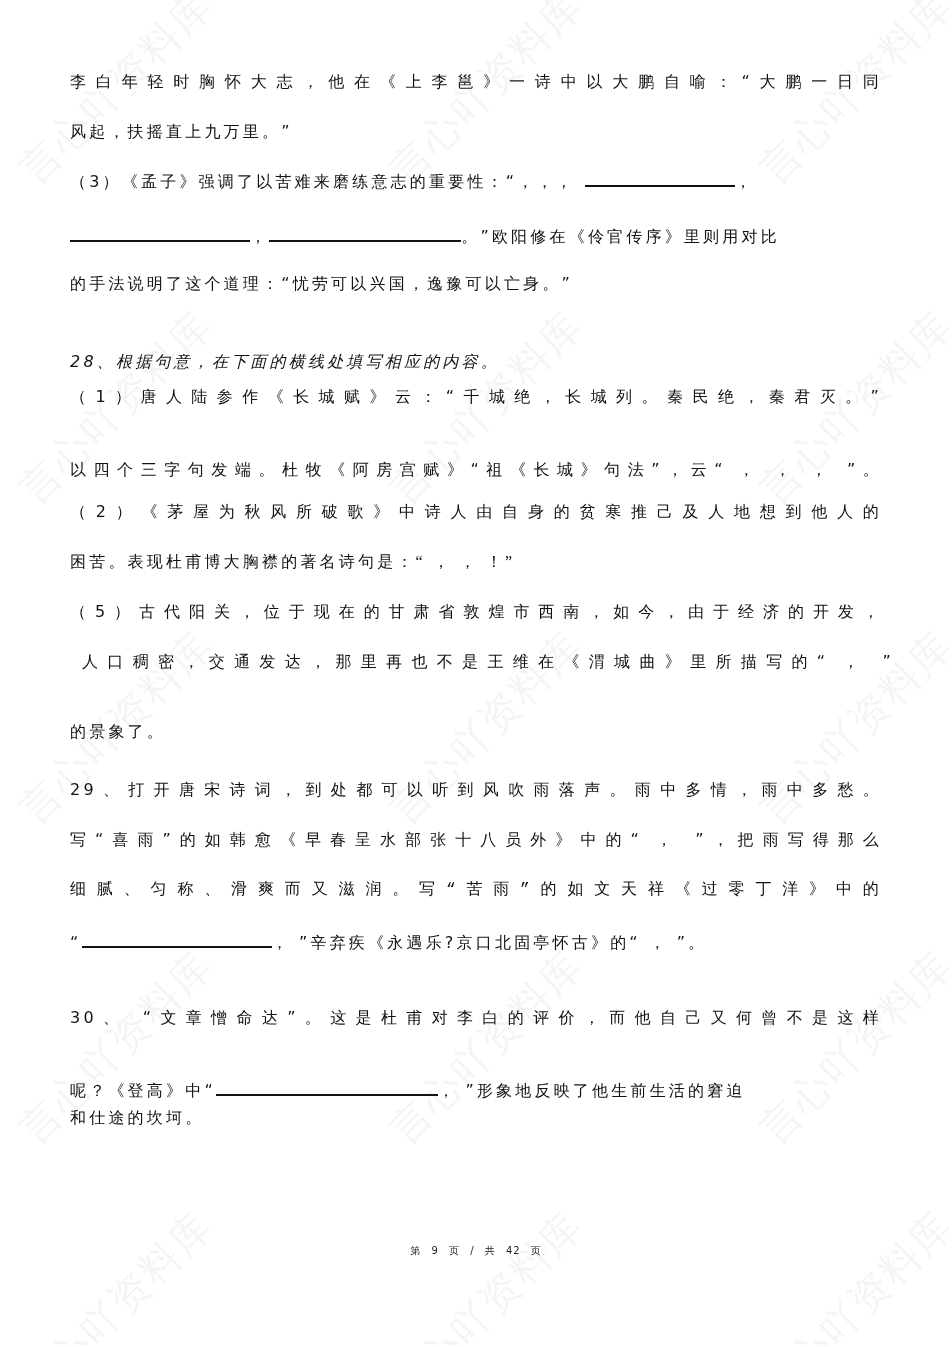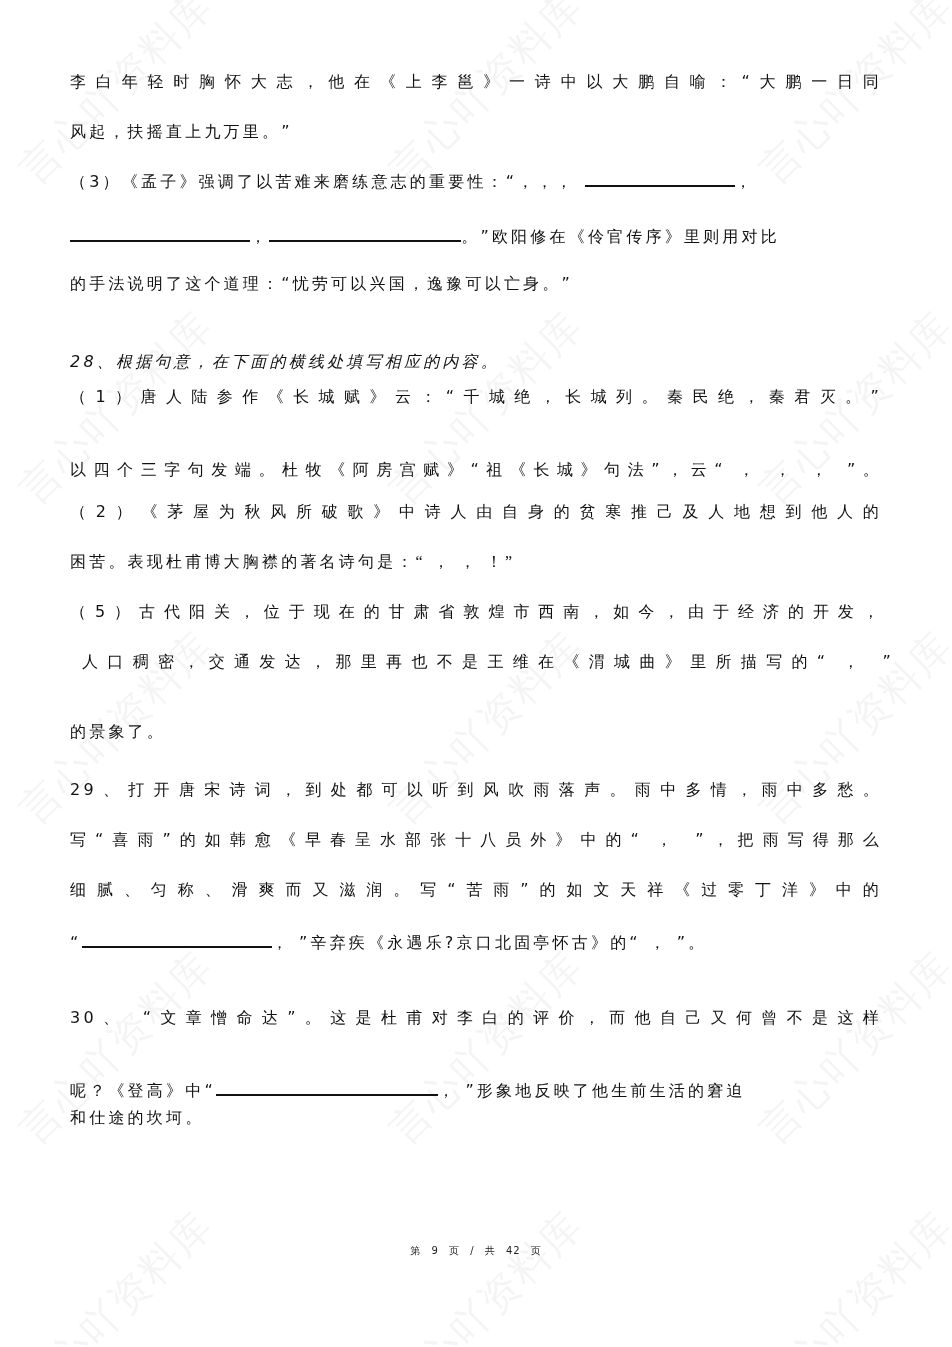"细腻、匀称、滑爽而又滋润。写“苦雨”的如文天祥《过零丁洋》中的" div.line { font-family: none -> Liberation Mono, monospace }
